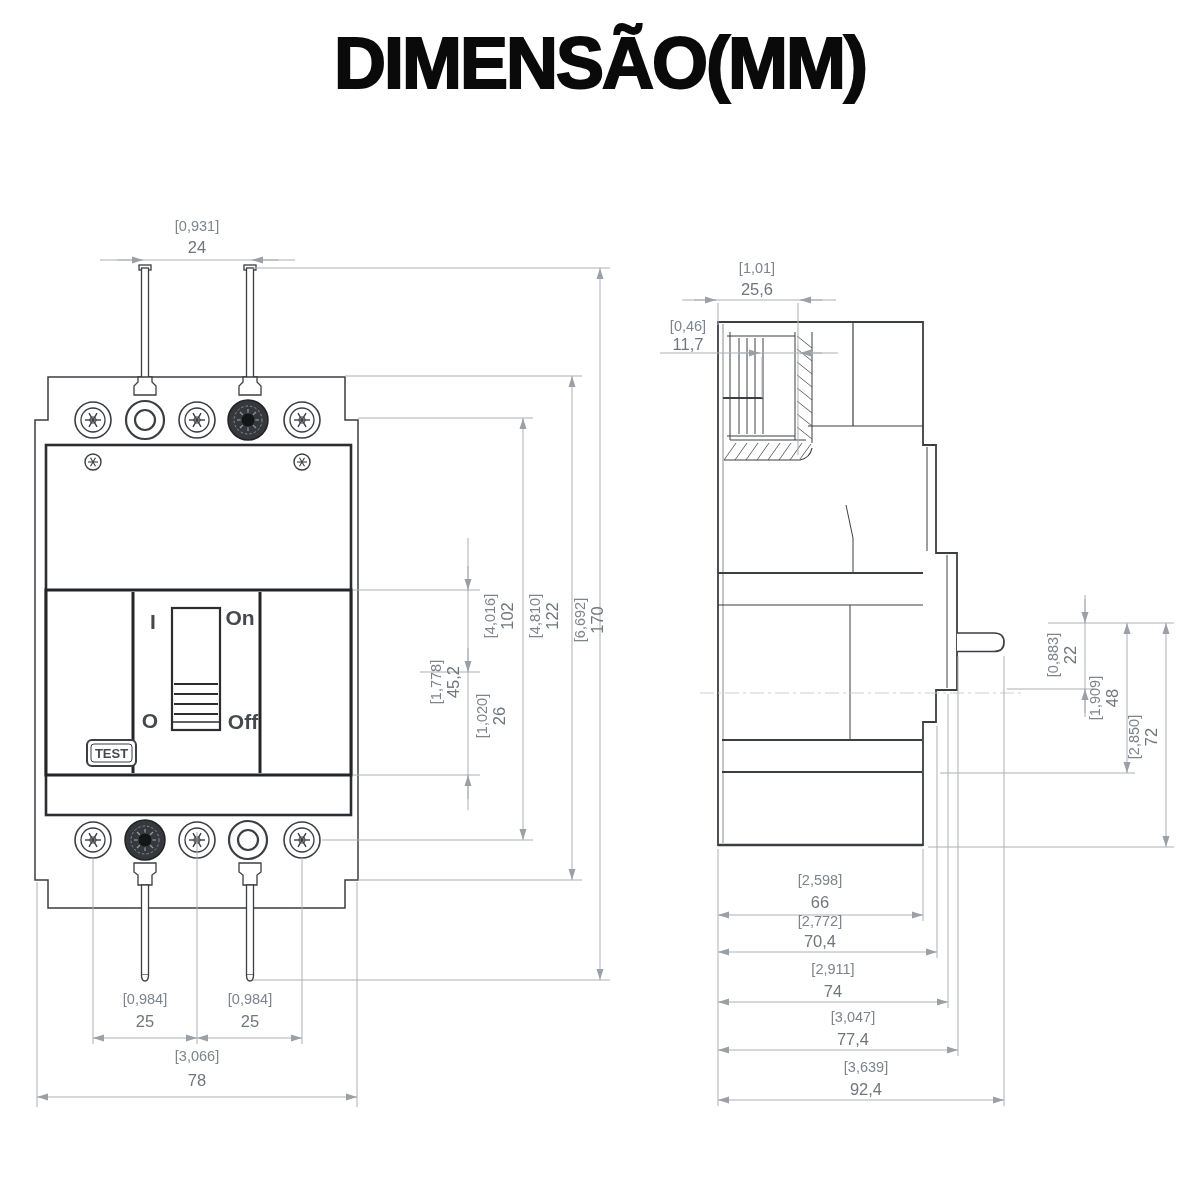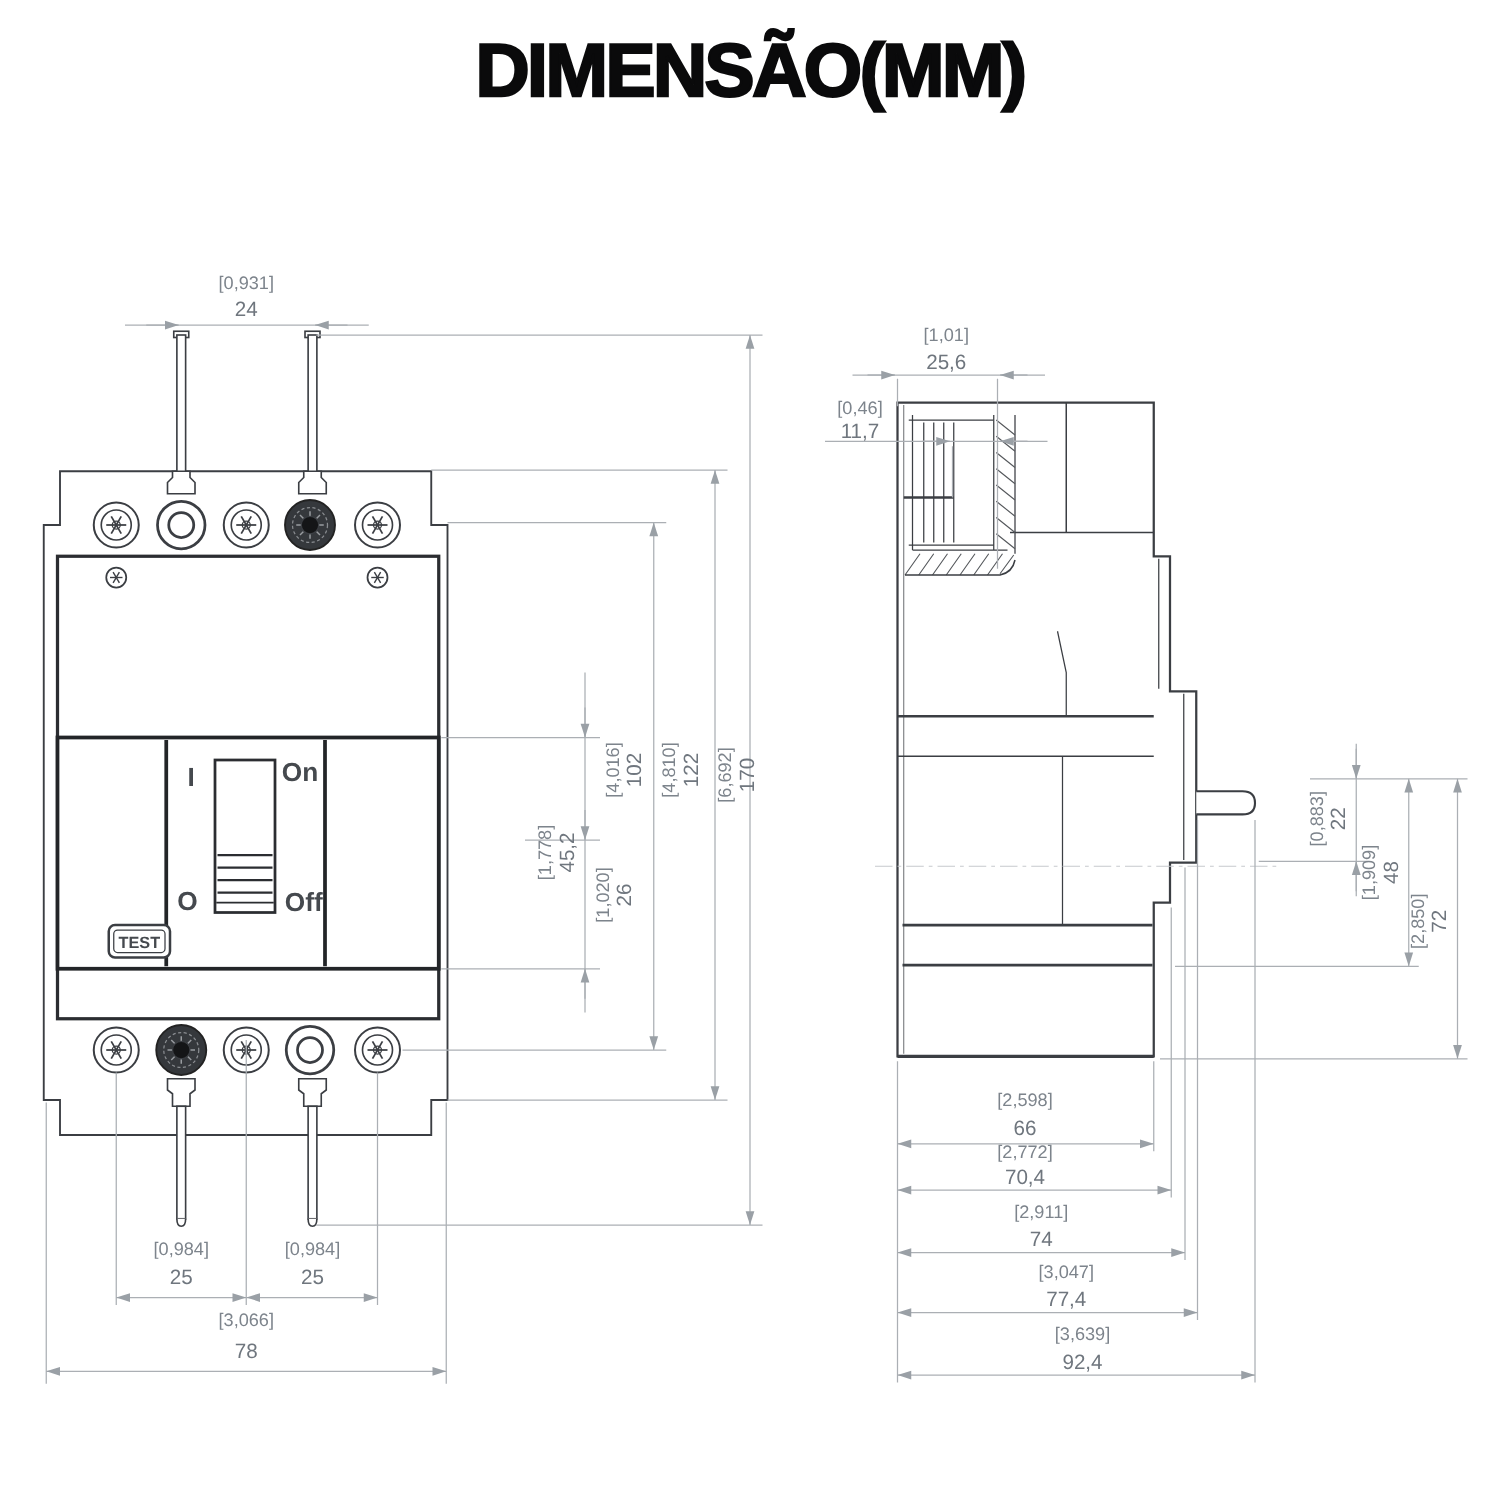"DIMENSÃO(MM)" .title { font-size: 60px -> 72px }
